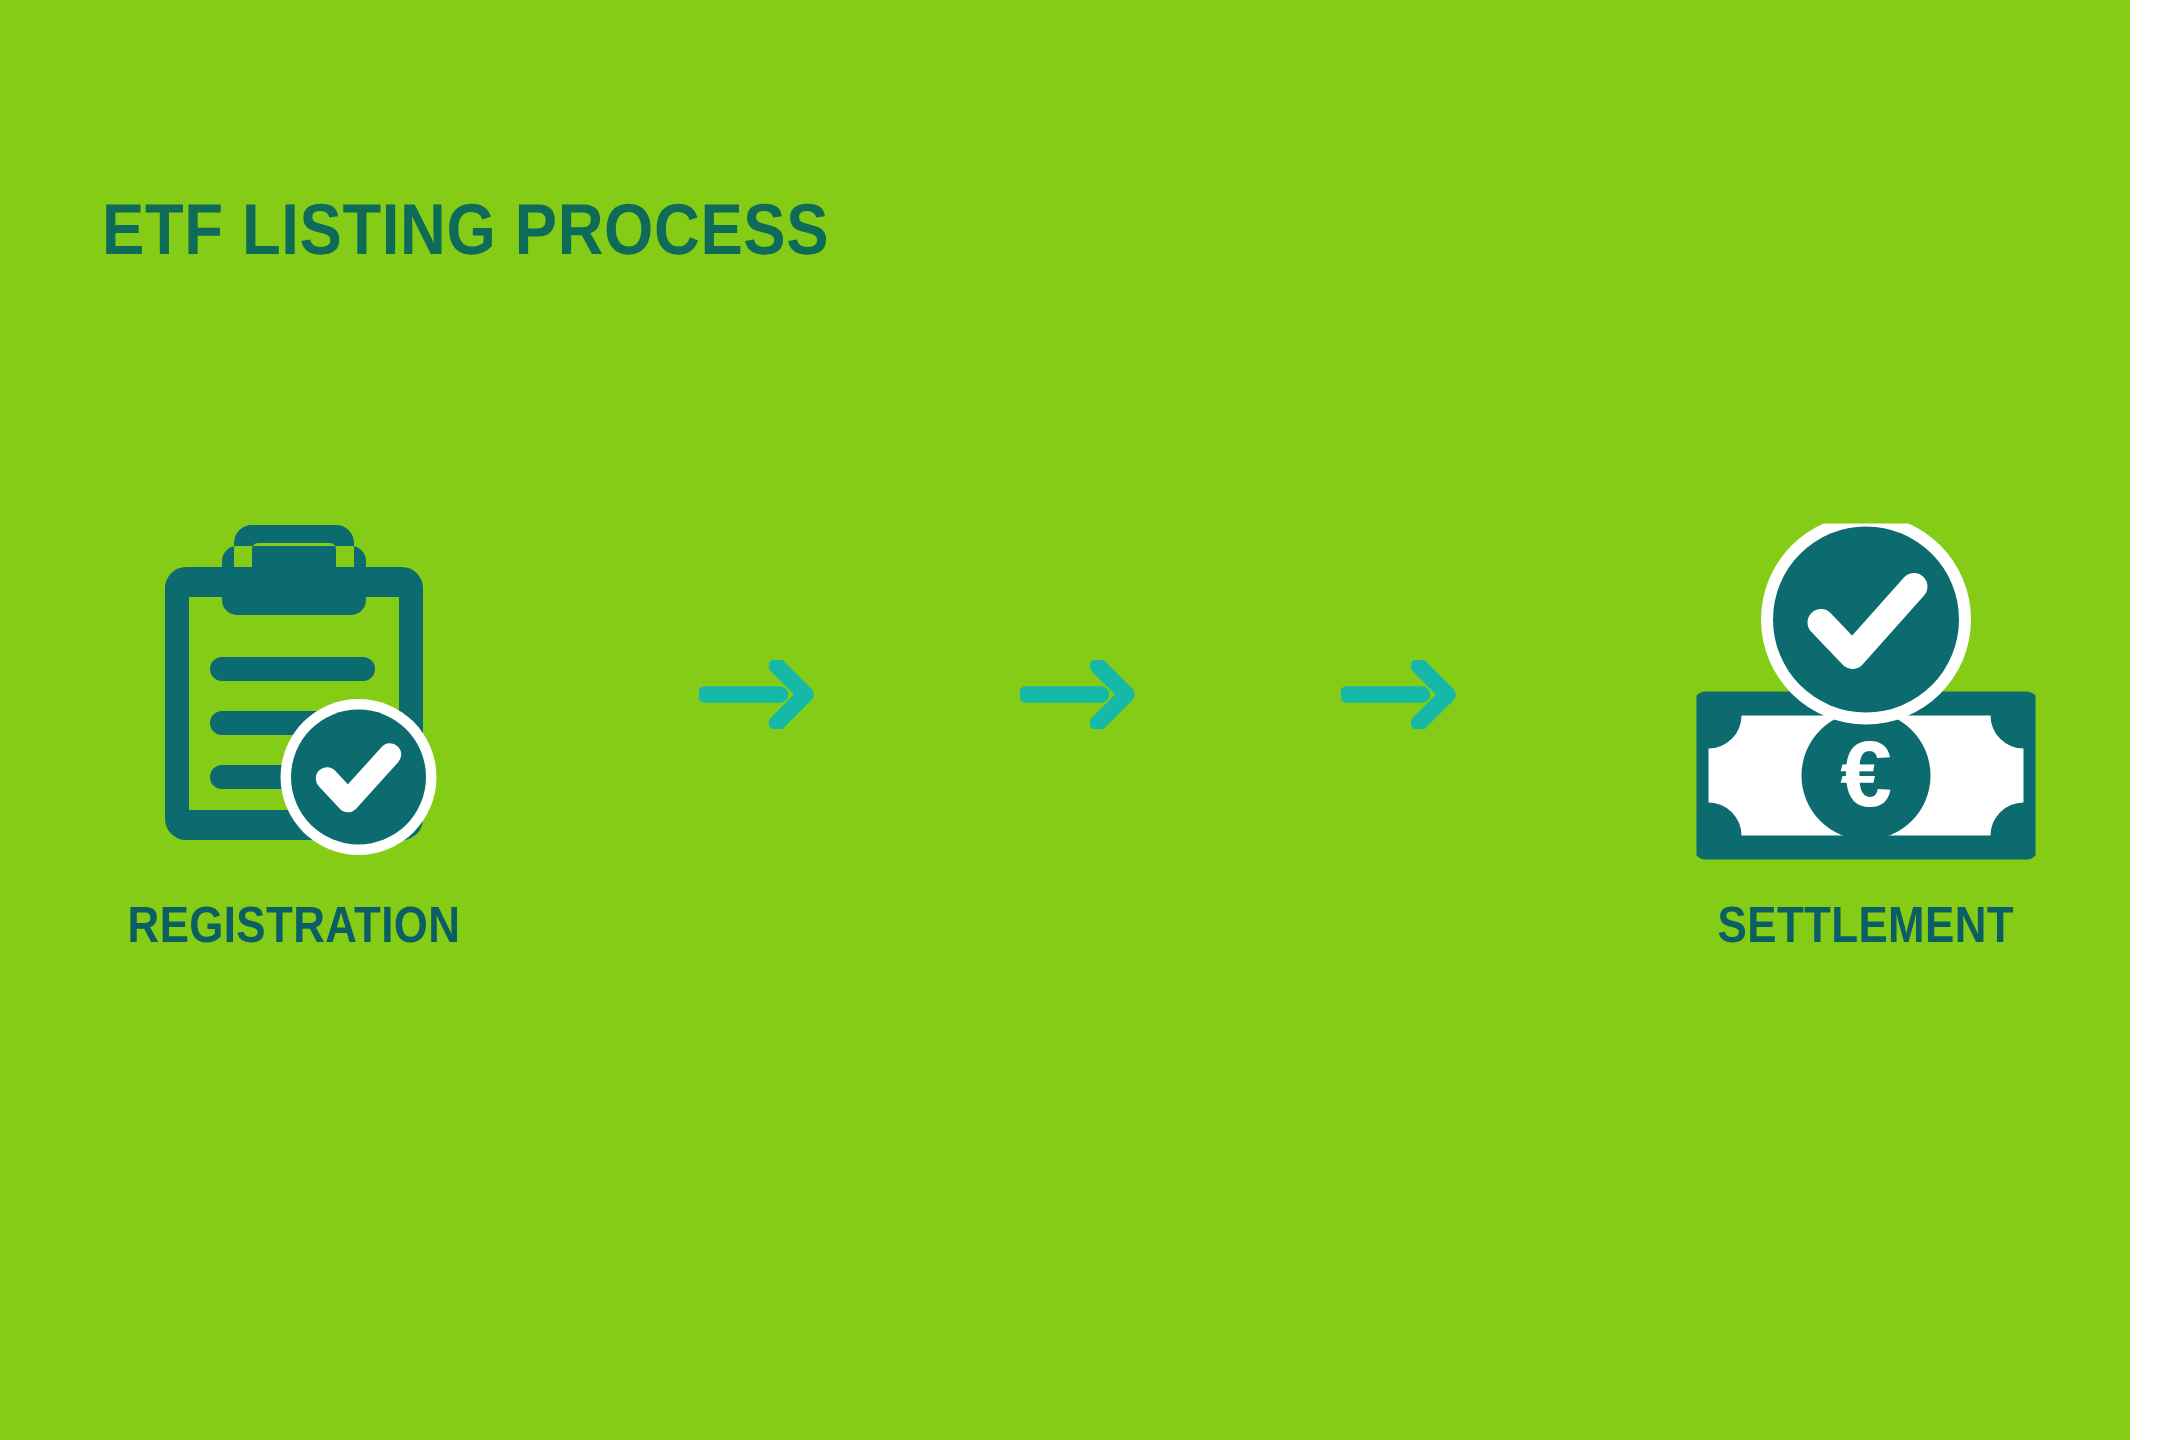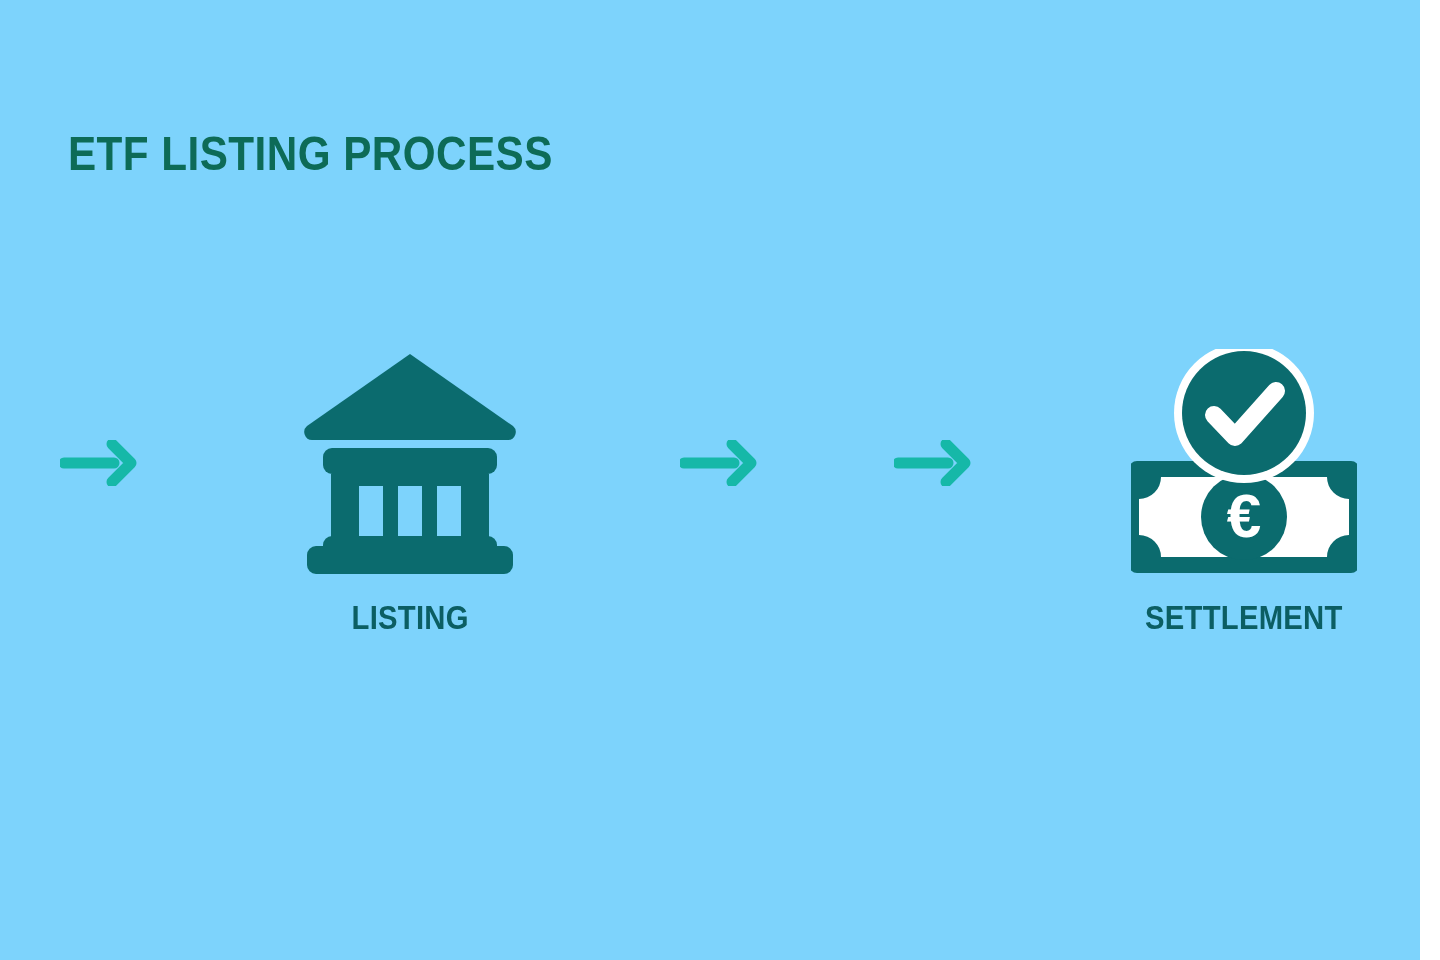"ETF LISTING PROCESS" #infographic { background: #7dd3fc -> #84cc16 }
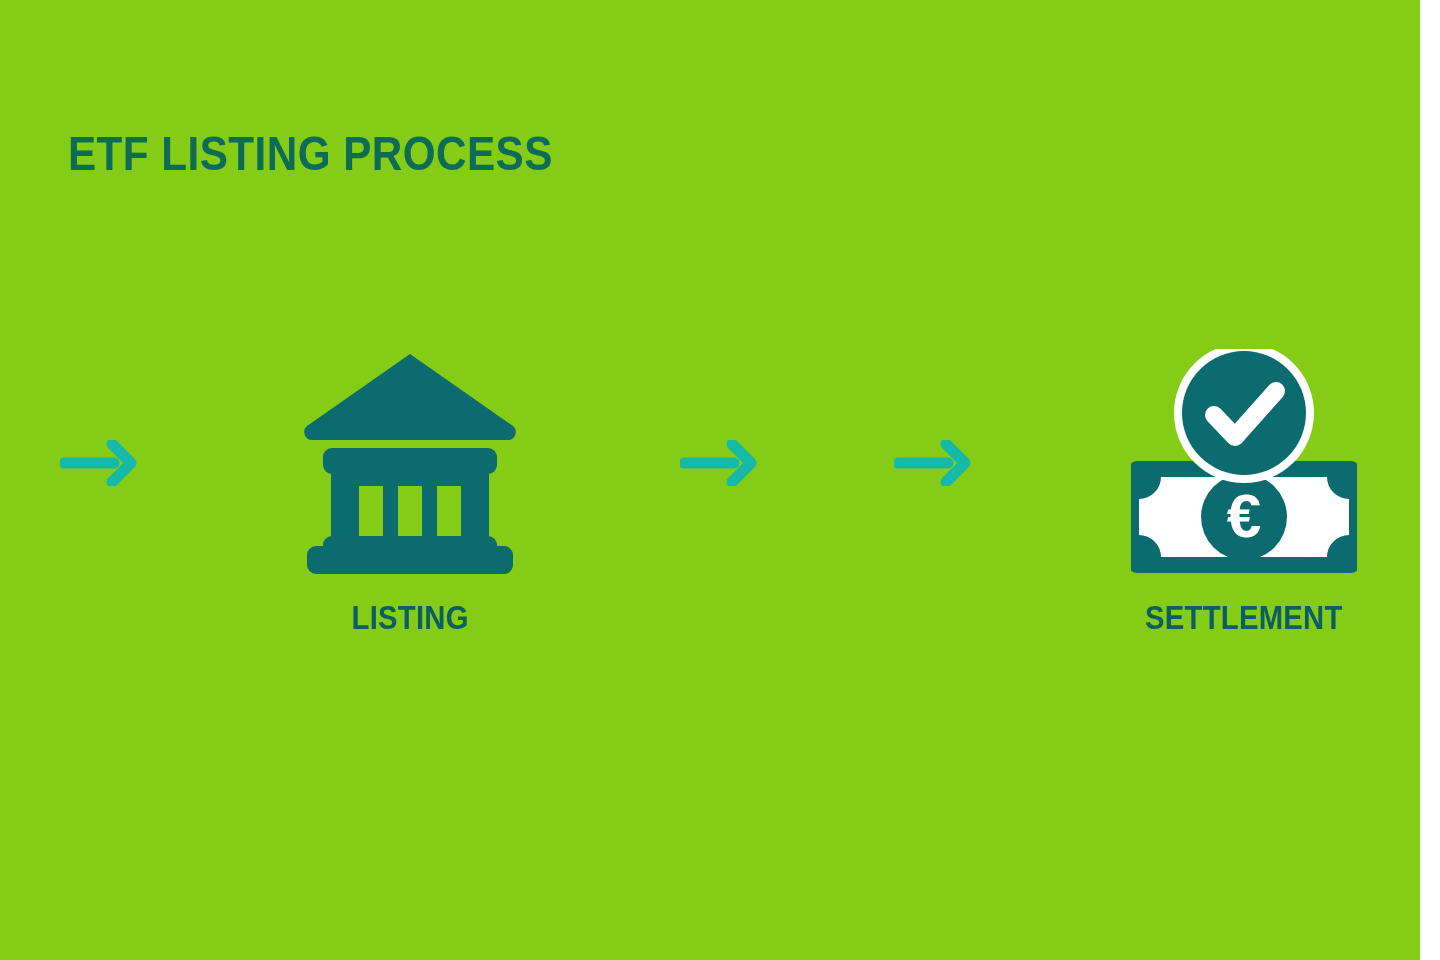"REGISTRATION" div.step { html: none -> <div> <div> <svg> <g> <path></path> <path></path> <rect></rect> <rect></rect> <rect></rect> </g> <circle></circle> <circle></circle> <path></path> </svg> </div> <div>REGISTRATION</div> </div> }
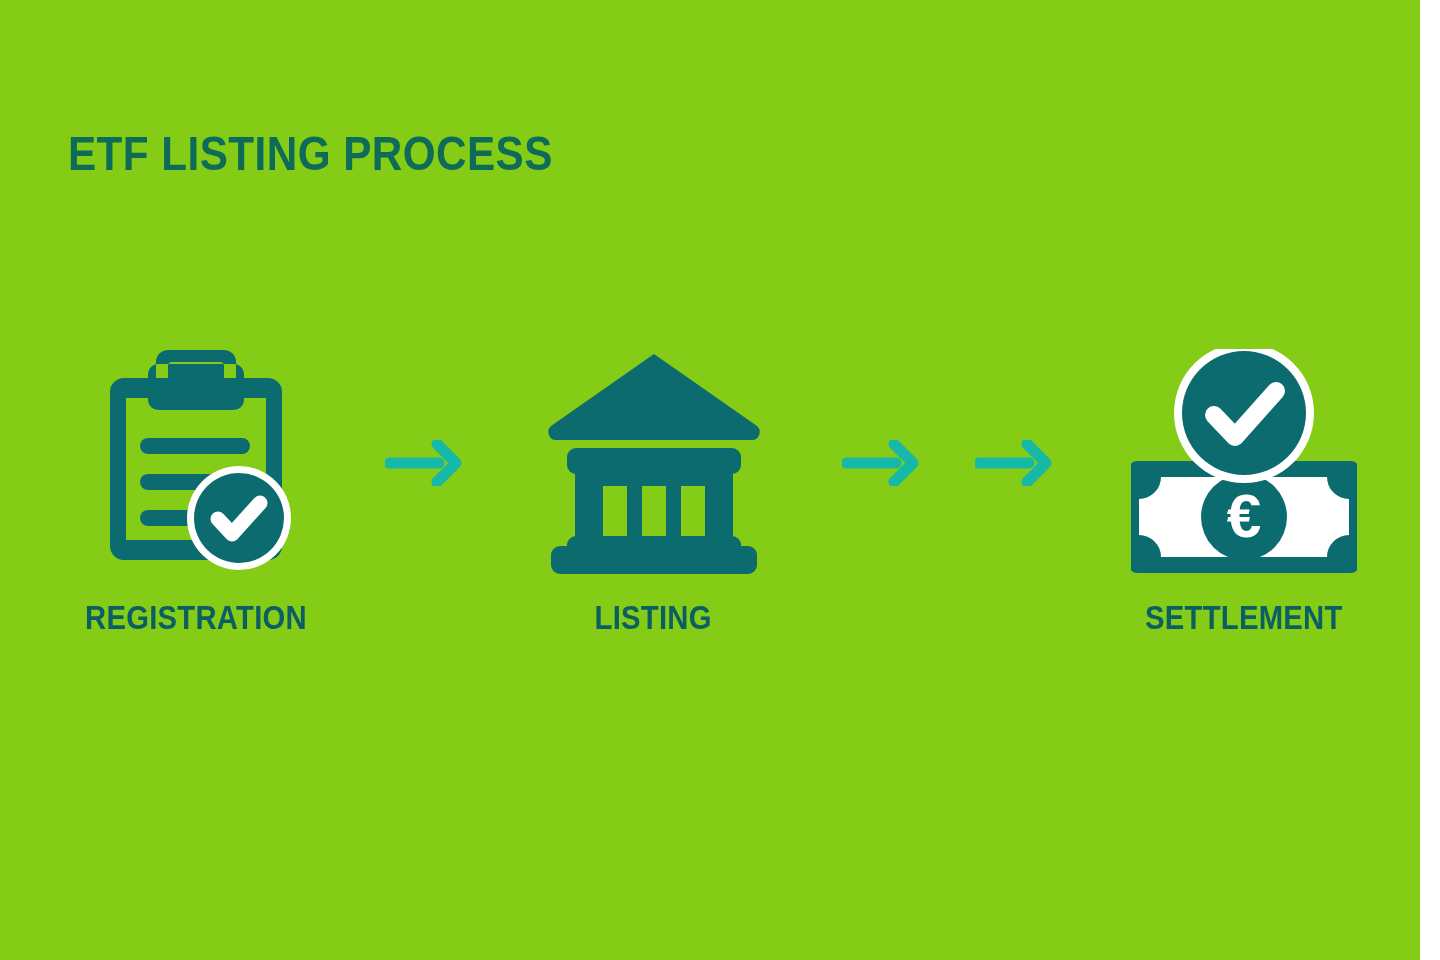"LISTING" div.step { html: <div> <div> <svg> <g> <path></path> <rect></rect> <path></path> <rect></rect> <rect></rect> </g> </svg> </div> <div>LISTING</div> </div> -> none }
